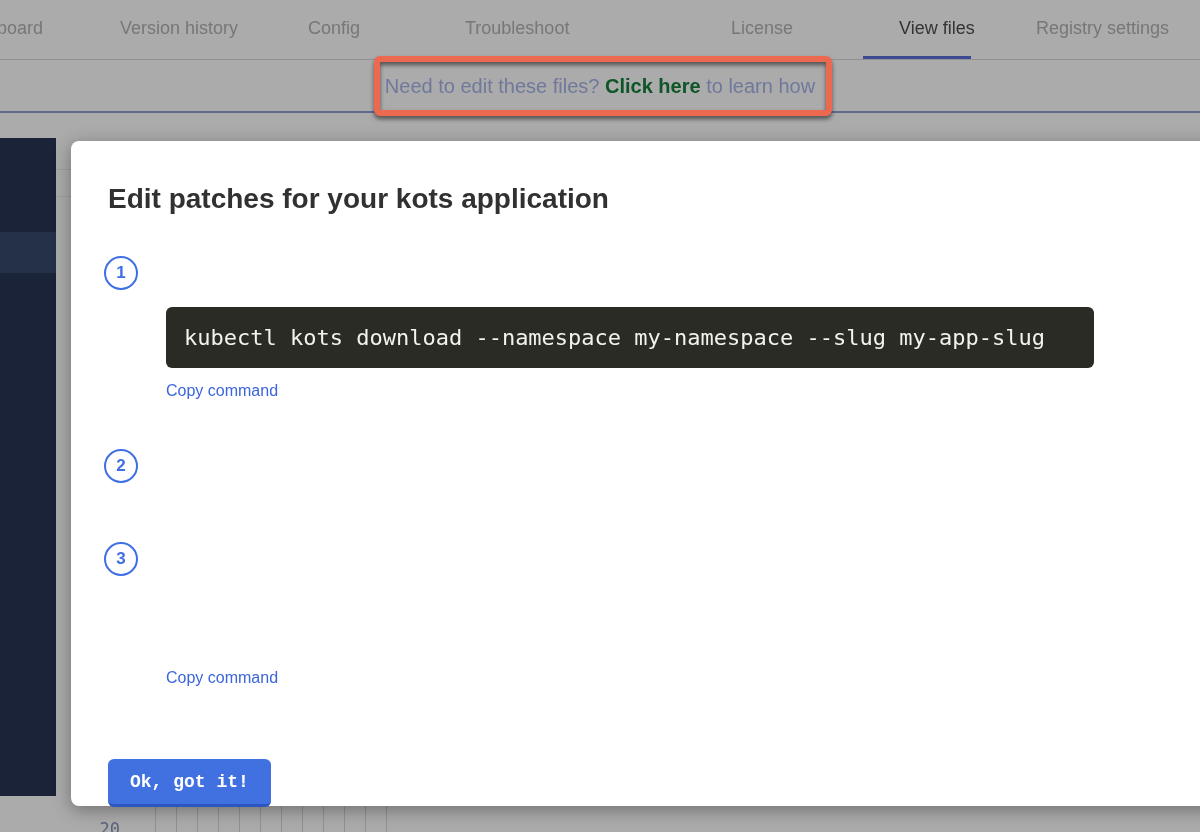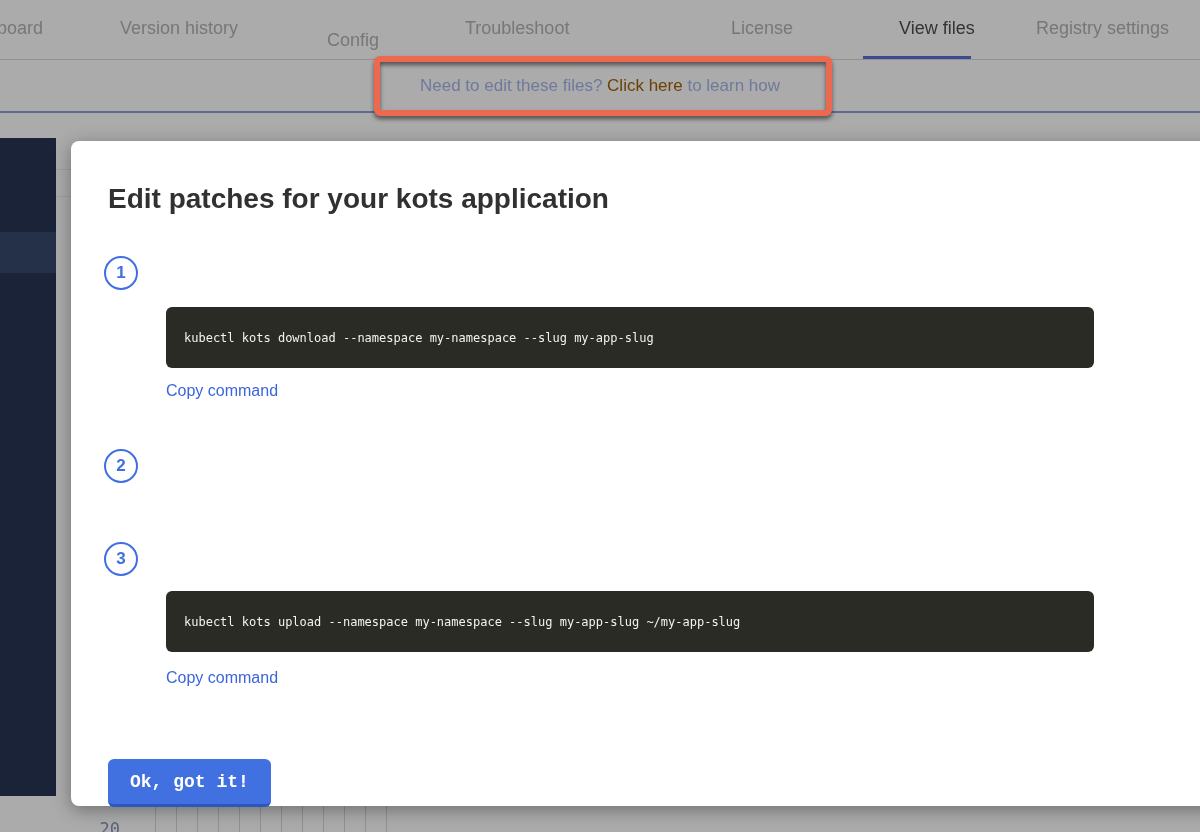"Config" .tab-config { left: 327px -> 308px; margin-top: 12px -> none }
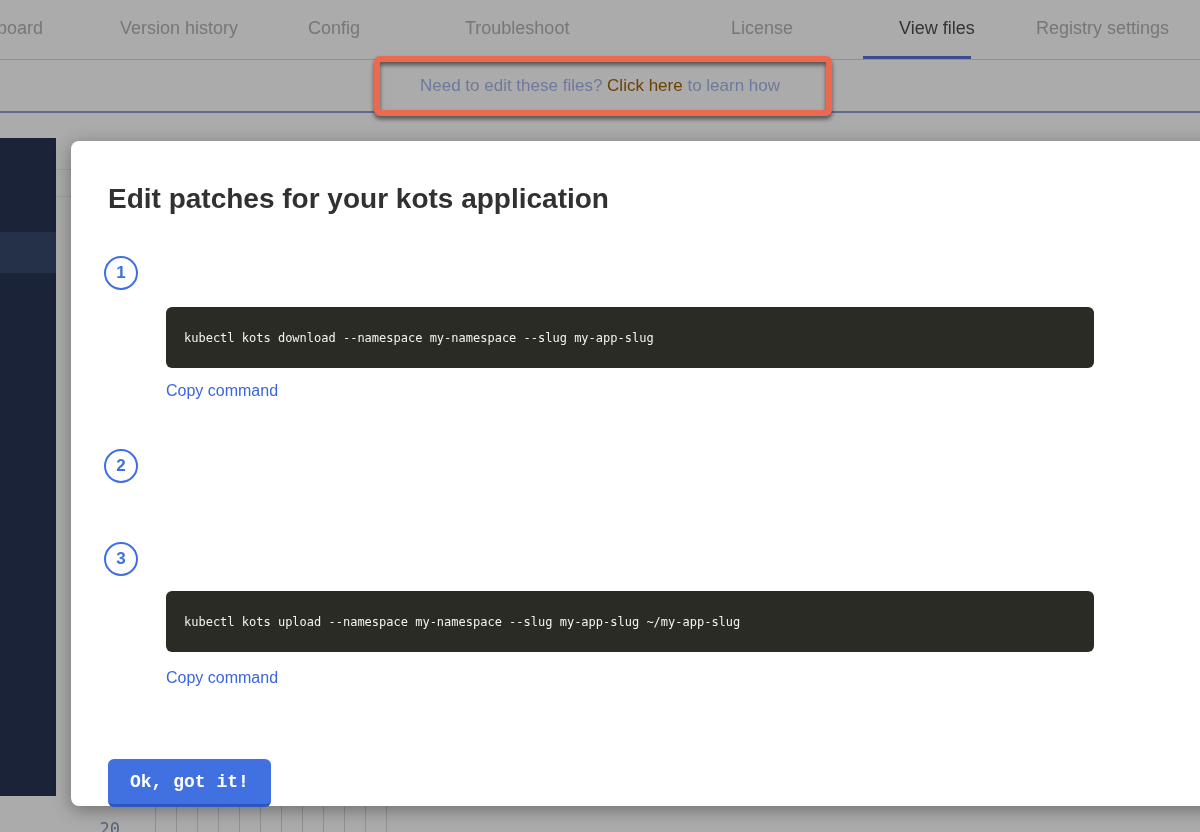"Need to edit these files?" .banner-text { font-size: 17px -> 20px }
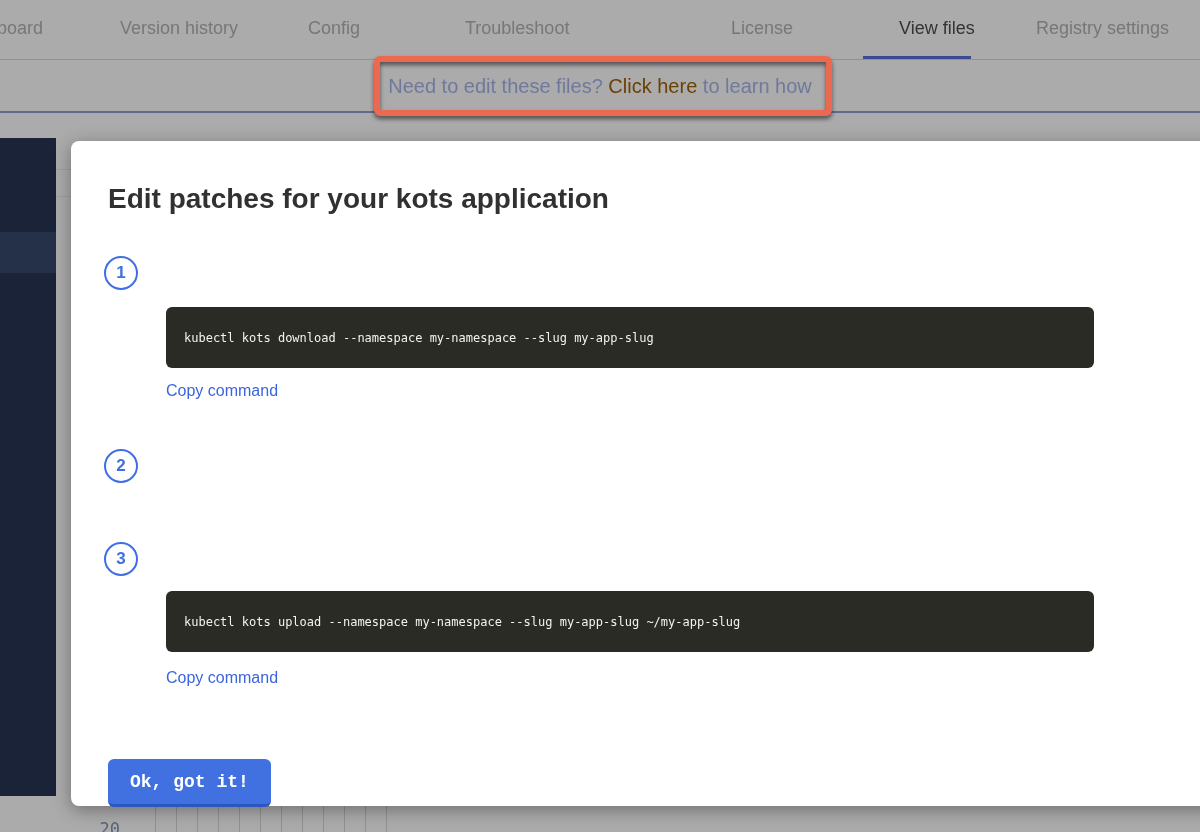"Click here" .banner-link { color: #a16207 -> #15803d; font-weight: 400 -> 700 }
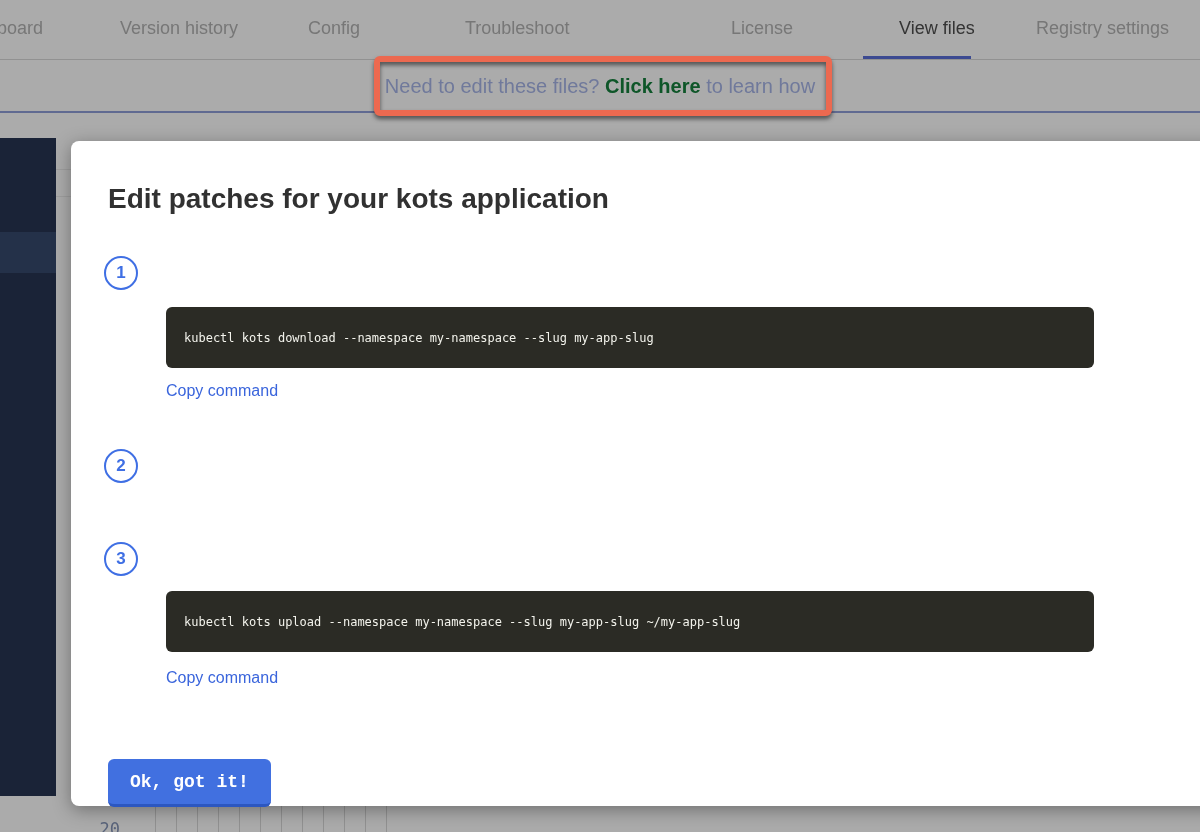"kubectl kots download --namespace" .code-block code { font-size: 12px -> 22px }
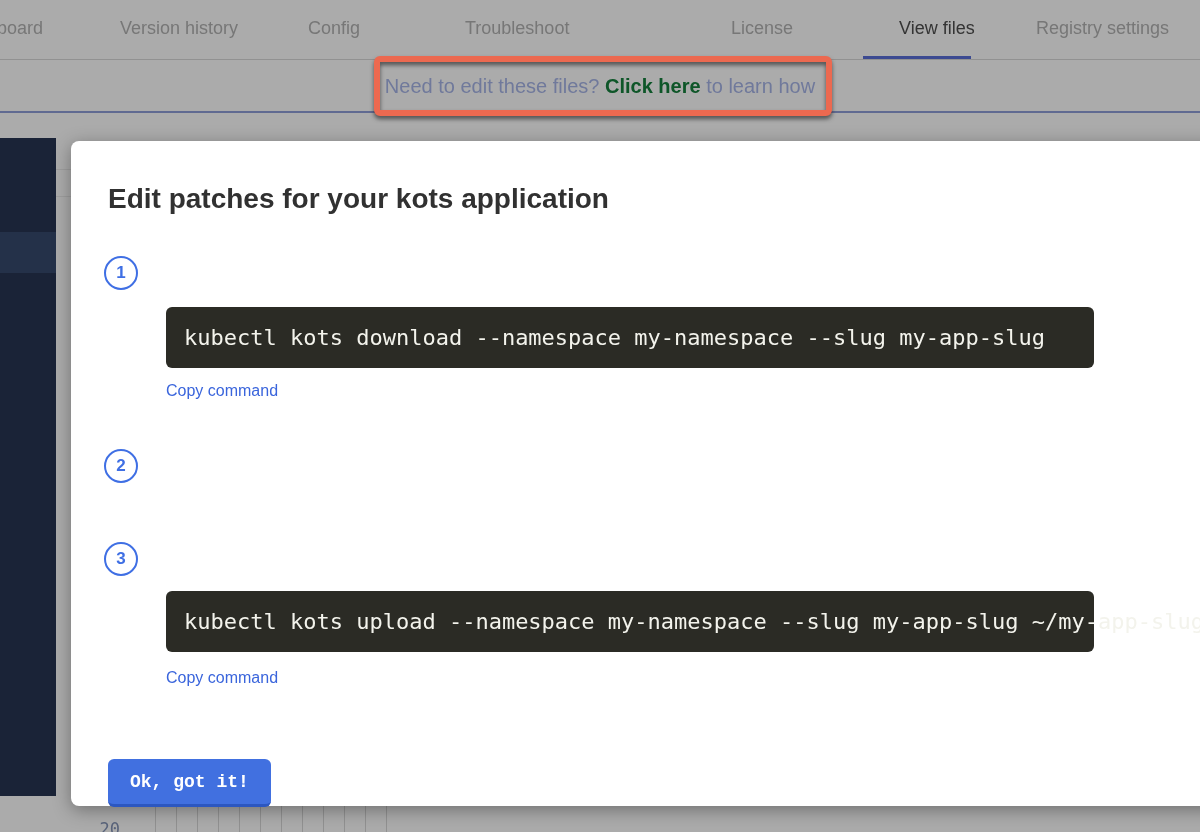"kubectl kots upload --namespace" div.code-block { html: <div> <code>kubectl kots upload --namespace my-namespace --slug my-app-slug ~/my-app-slug</code> </div> -> none }
